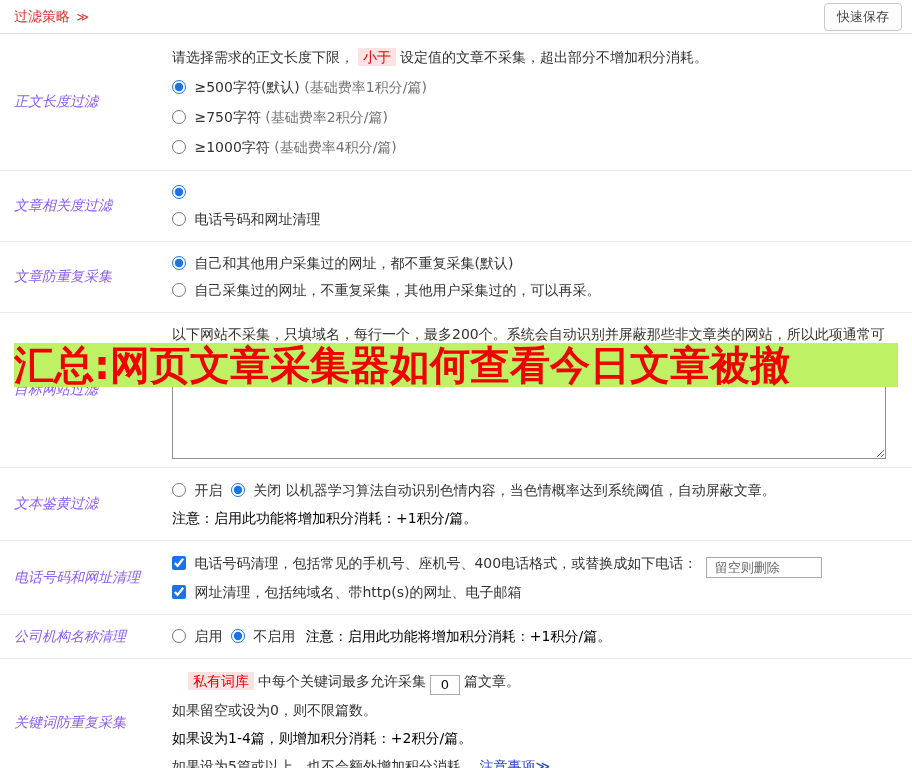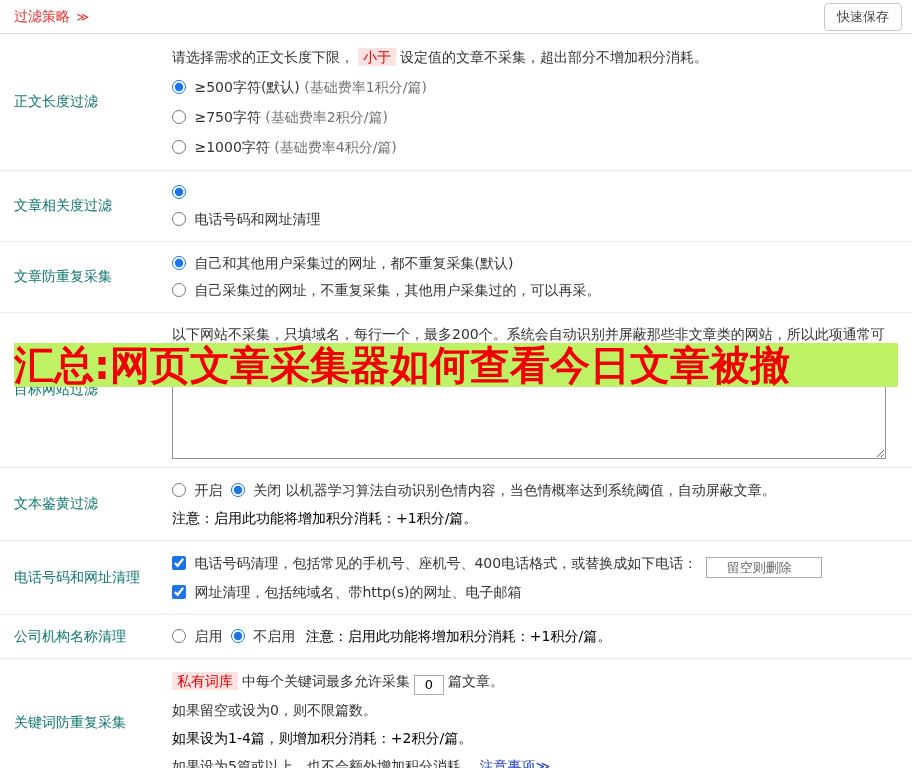"正文长度过滤" .row-label { color: #0f766e -> #8b5cf6; font-style: none -> italic }
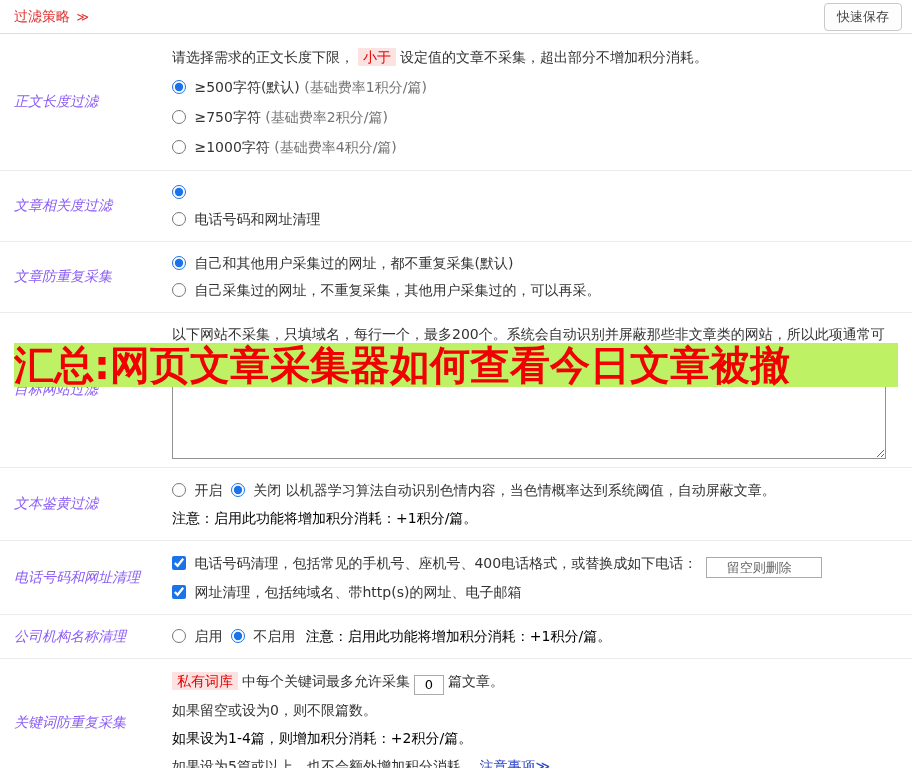"留空则删除" .phone-input { padding: 0 20px -> 0 8px }
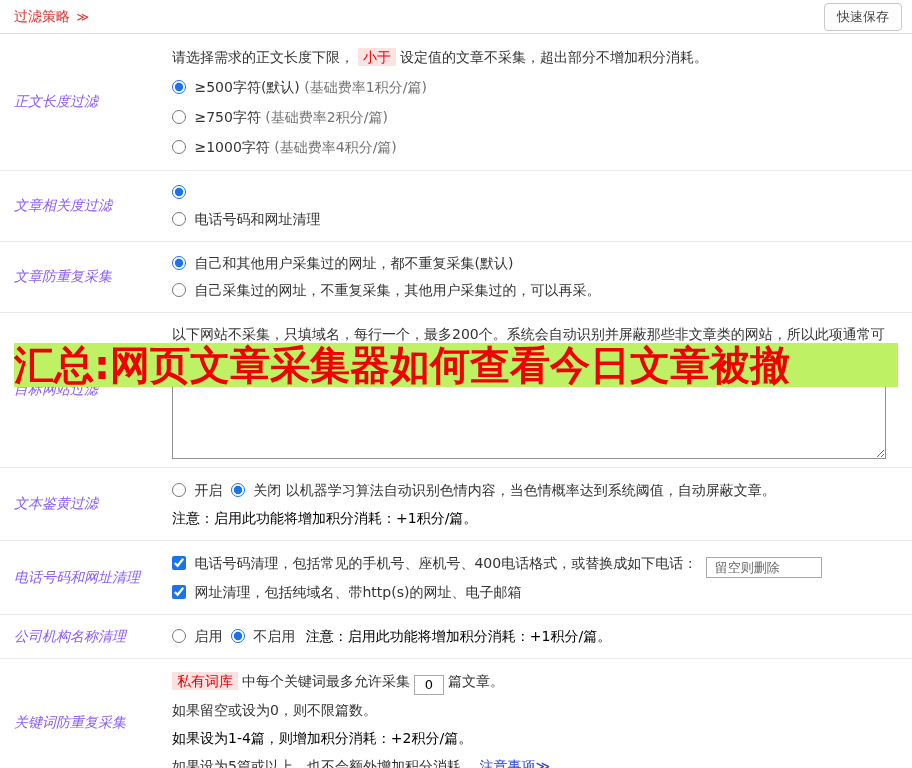"私有词库" span.hl { margin-left: 0 -> 16px }
